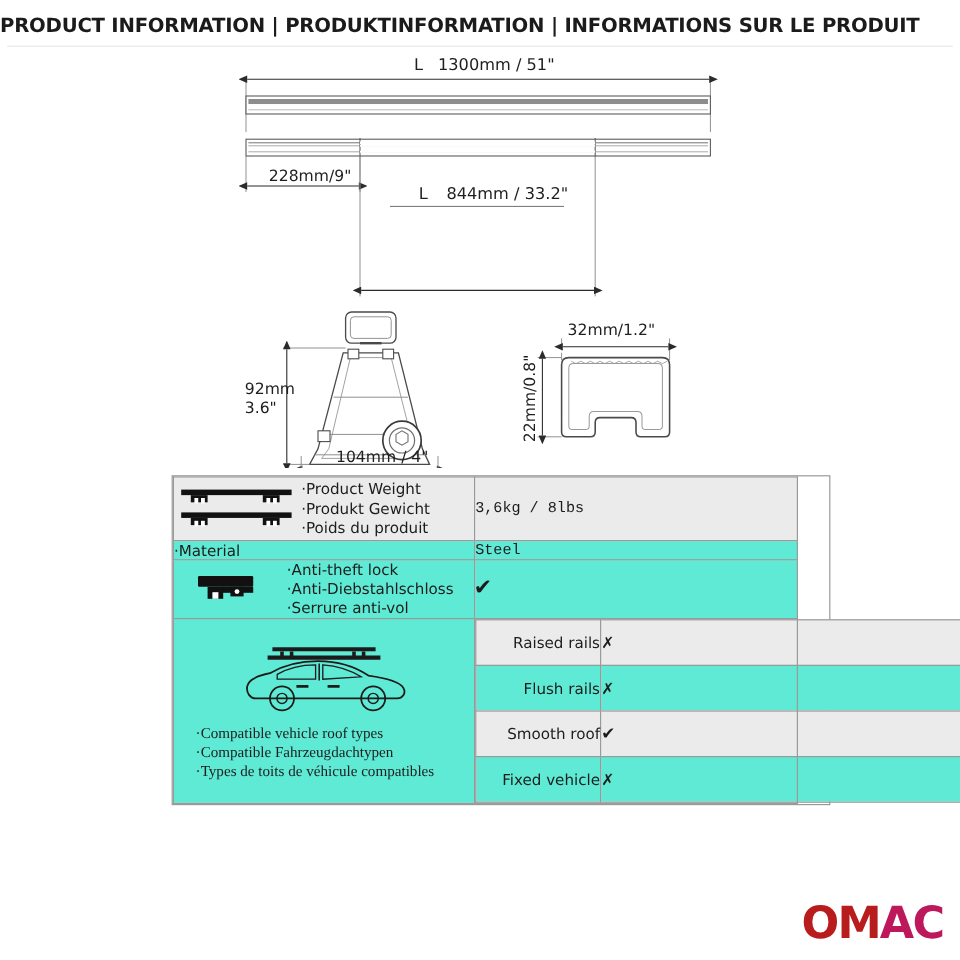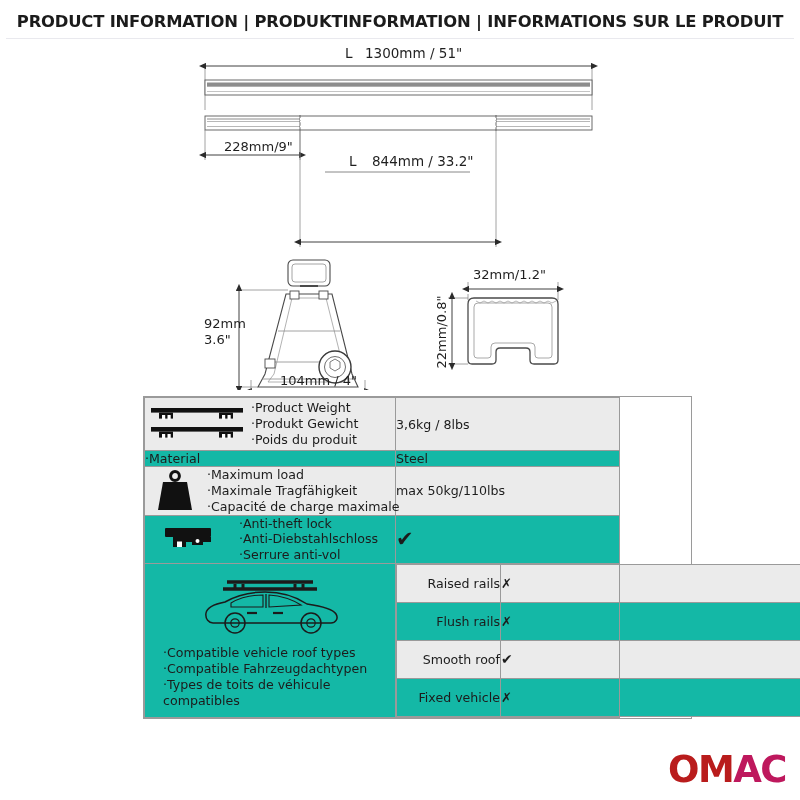"PRODUCT INFORMATION | PRODUKTINFORMATION" #page-title { width: 800px -> 728px }
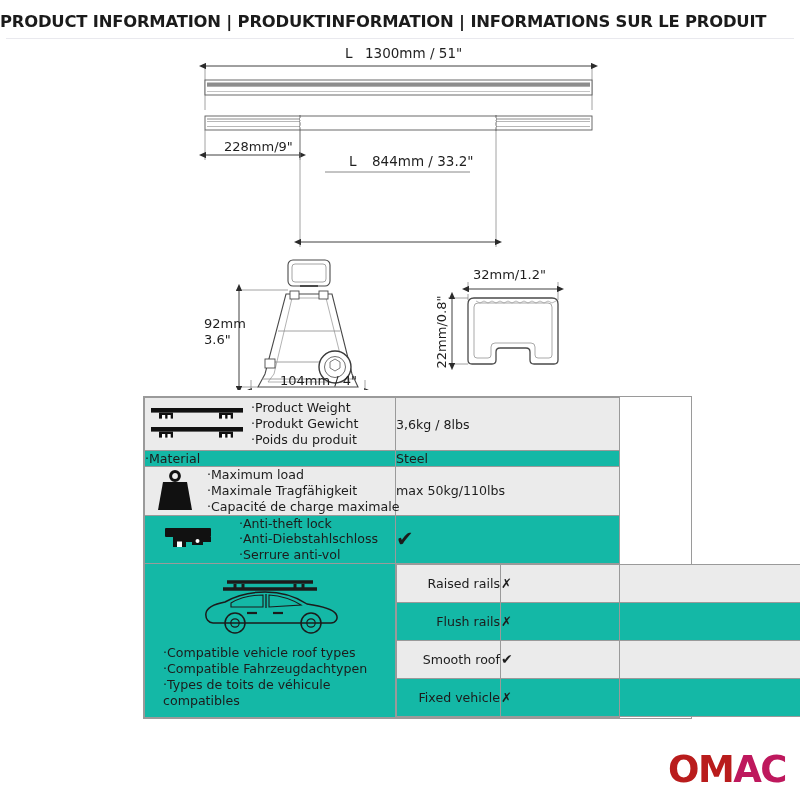"·Product Weight" #spec-table table { width: 476px -> 521px }
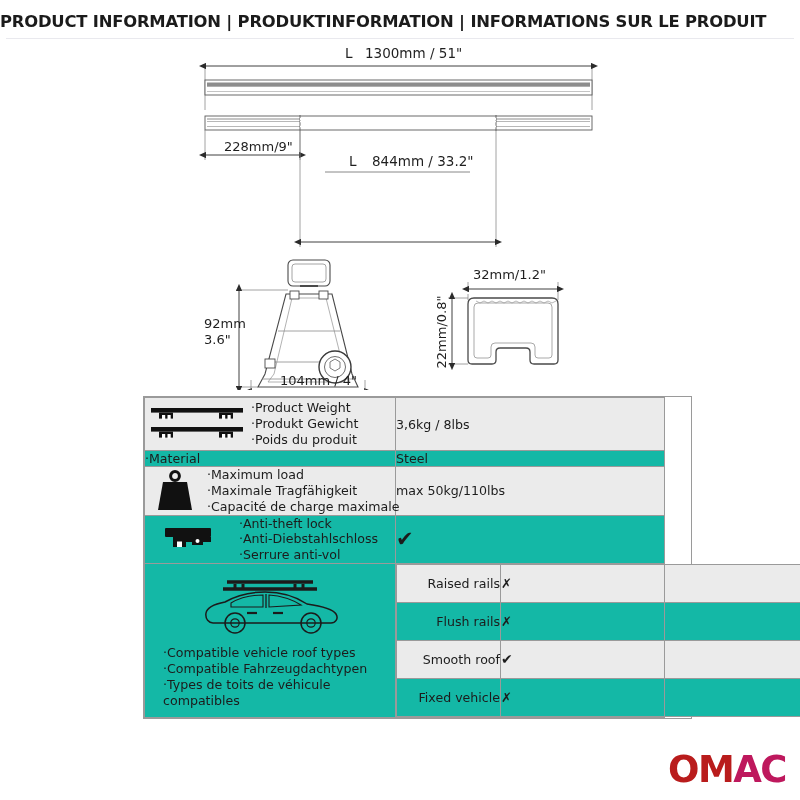"3,6kg / 8lbs" .val-cell { font-family: none -> Liberation Mono, monospace }
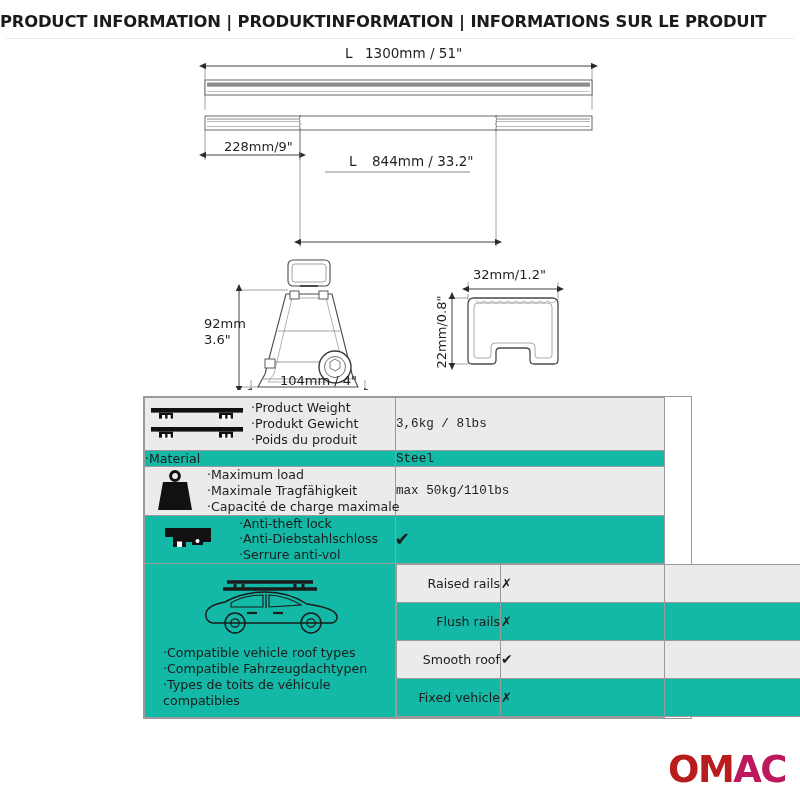"·Material" .plain { background: #14b8a6 -> #5eead4 }
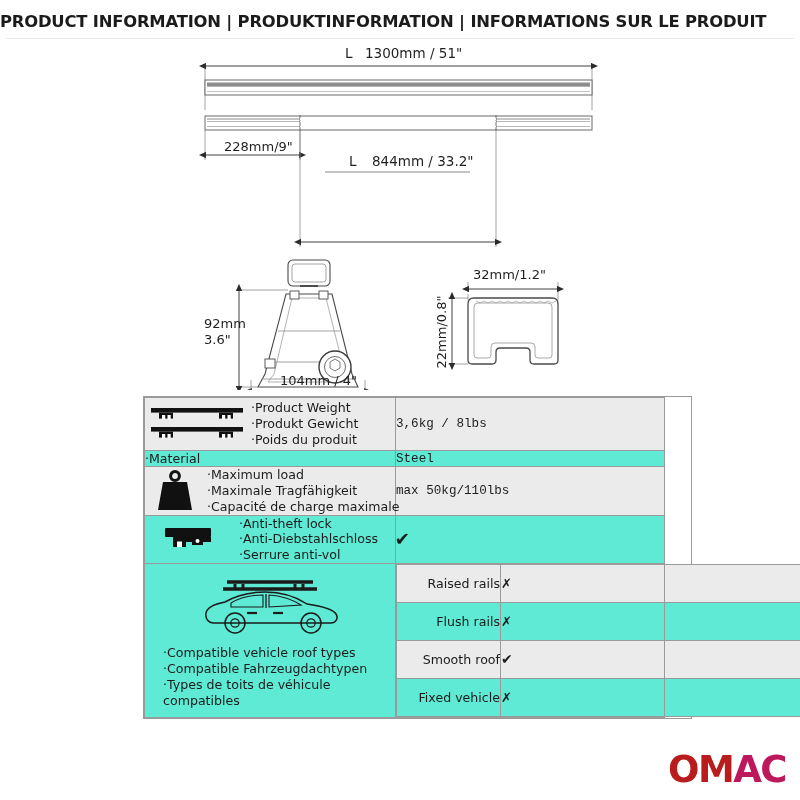"·Maximum load" tr { html: <tr> <td> <div> <span> <svg> <g> <circle></circle> <path></path> </g> </svg> </span> <span> <span>·Maximum load</span><br> <span>·Maximale Tragfähigkeit</span><br> <span>·Capacité de charge maximale</span> </span> </div> </td> <td>max 50kg/110lbs</td> </tr> -> none }
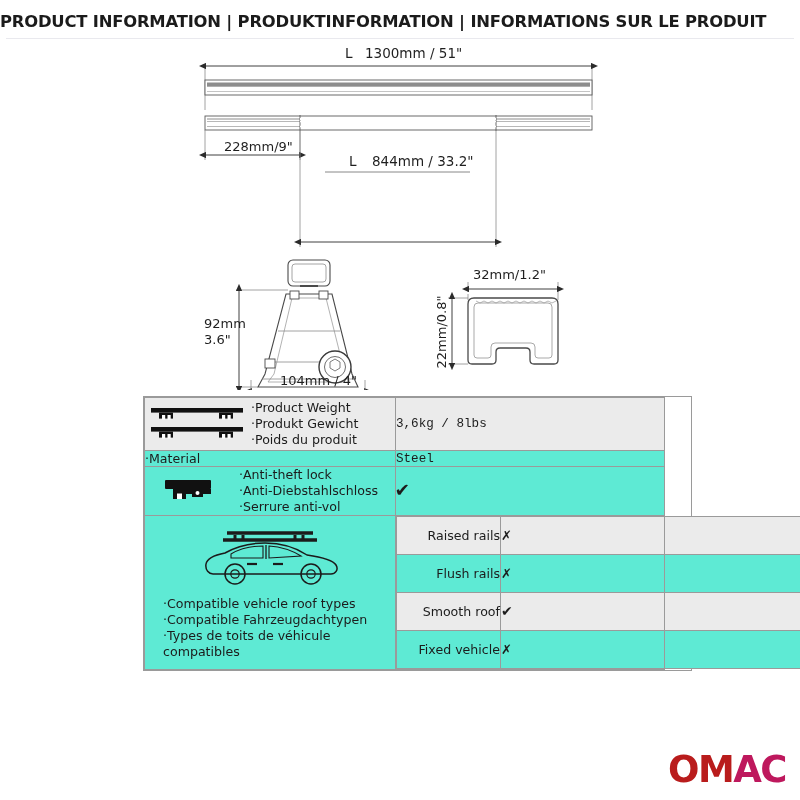"·Compatible vehicle roof types" .compat-text { font-family: none -> Liberation Serif, serif }
